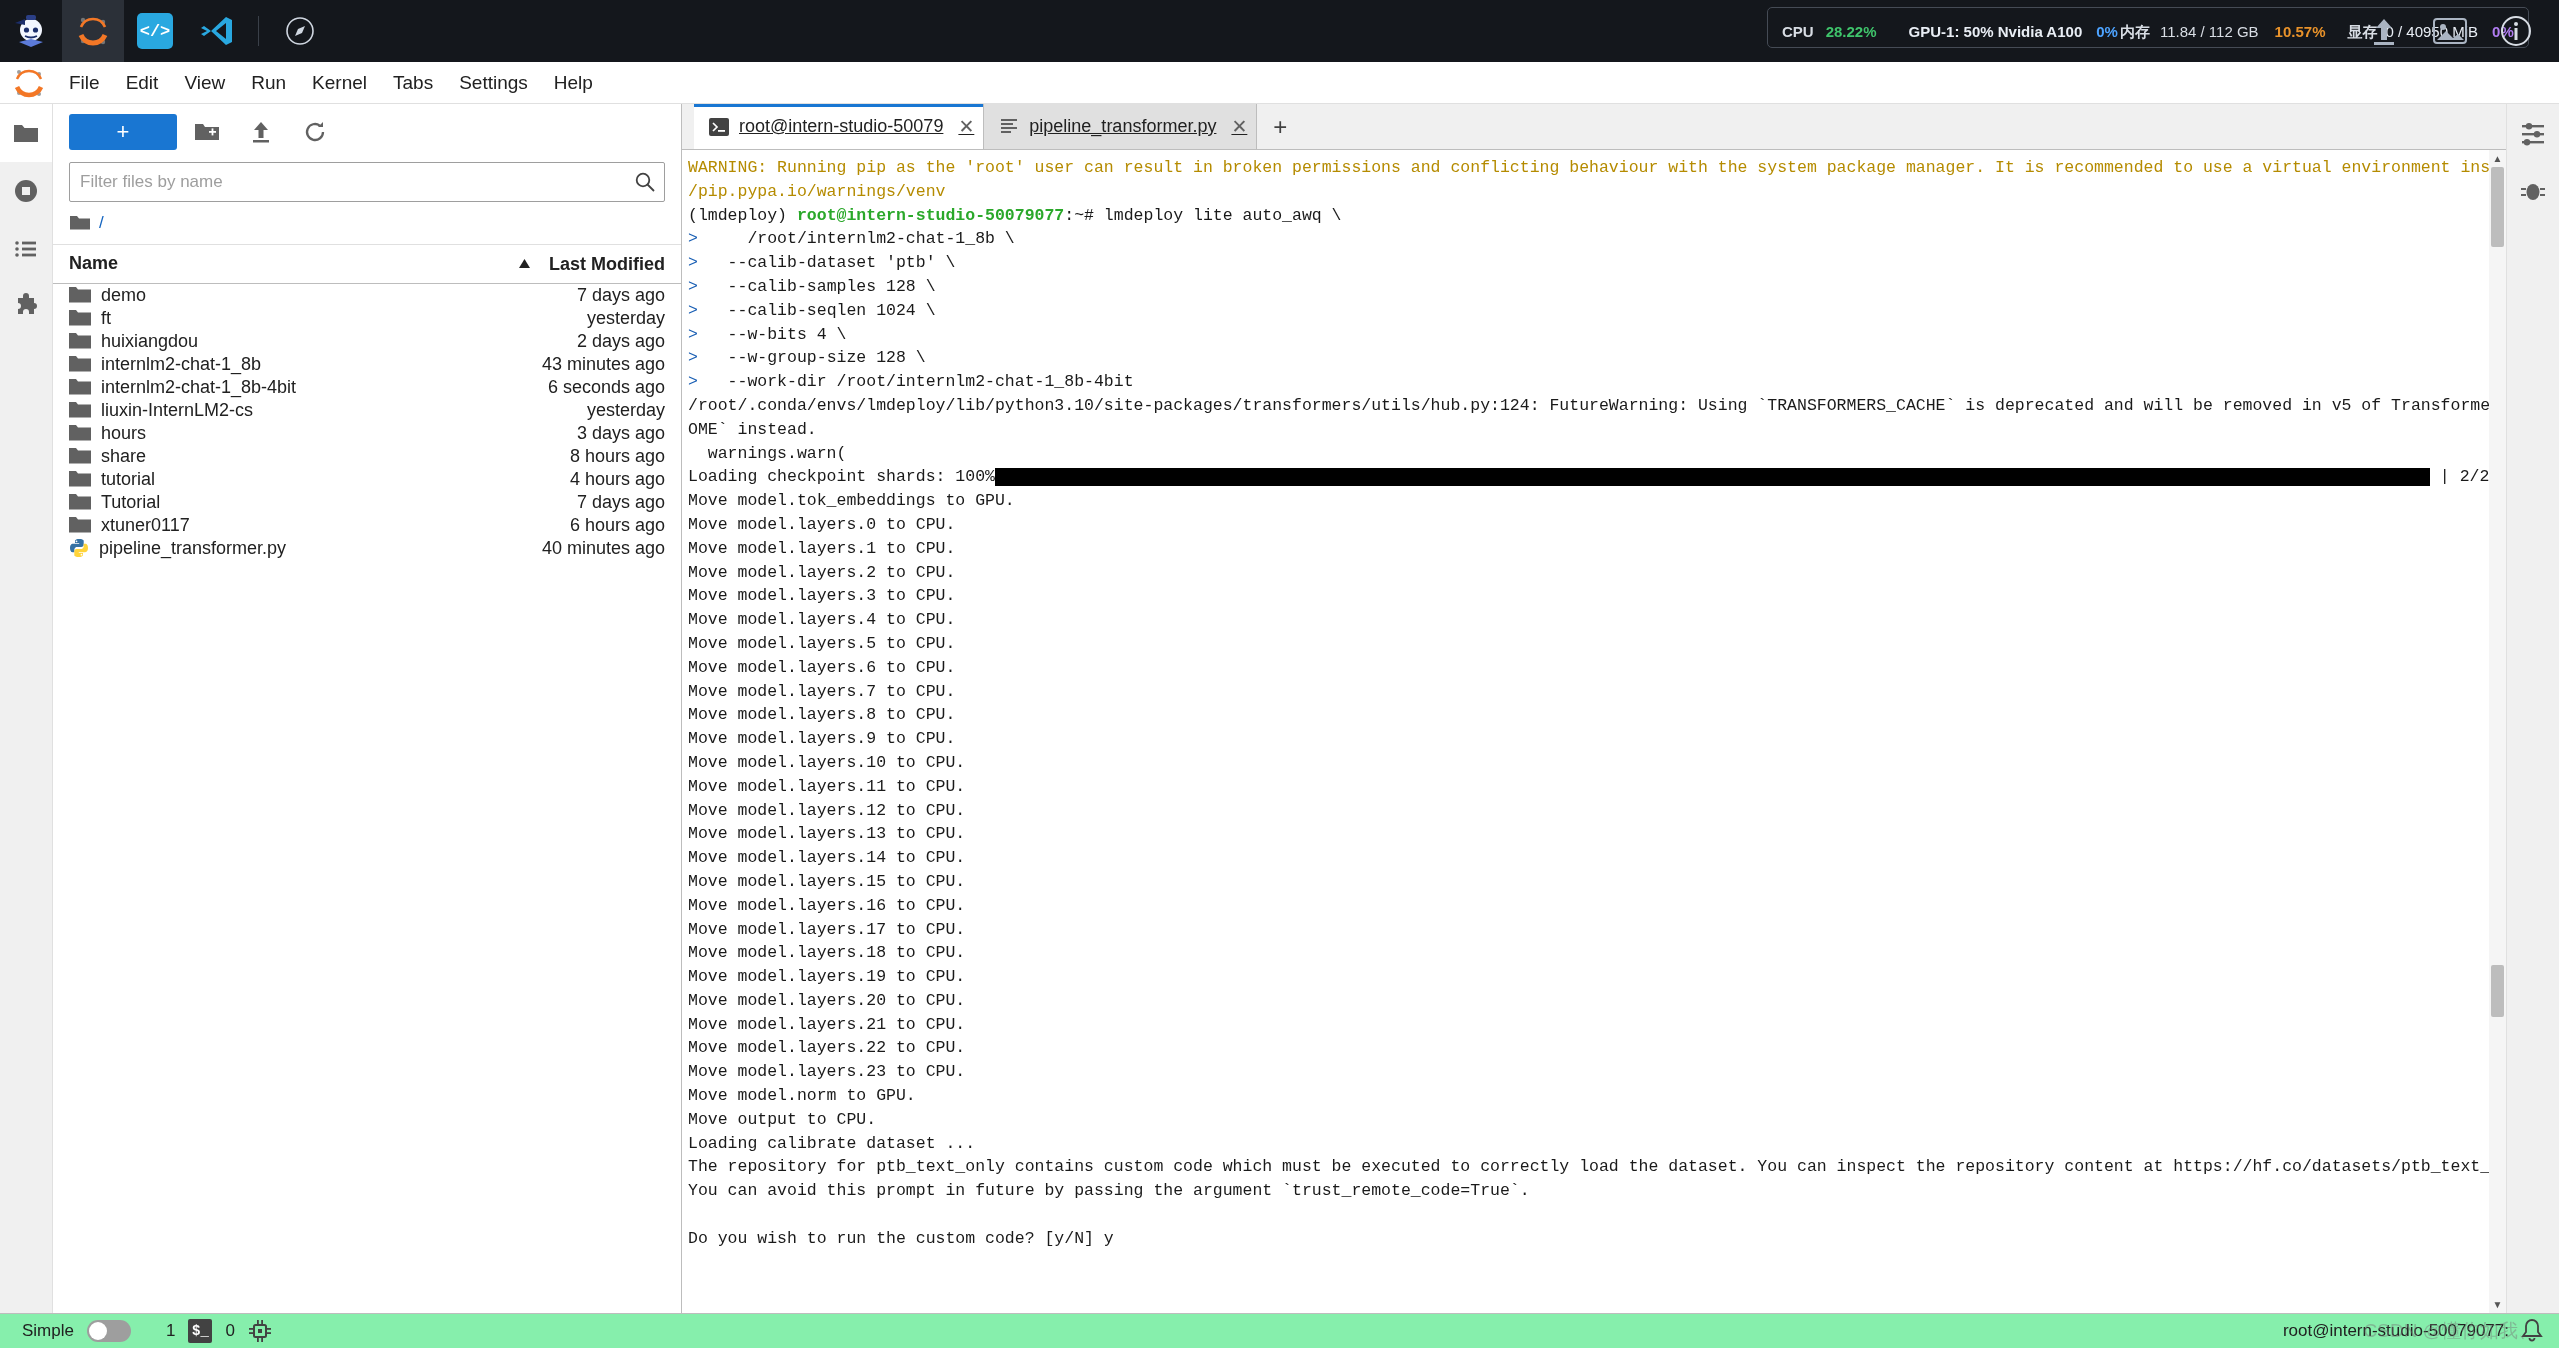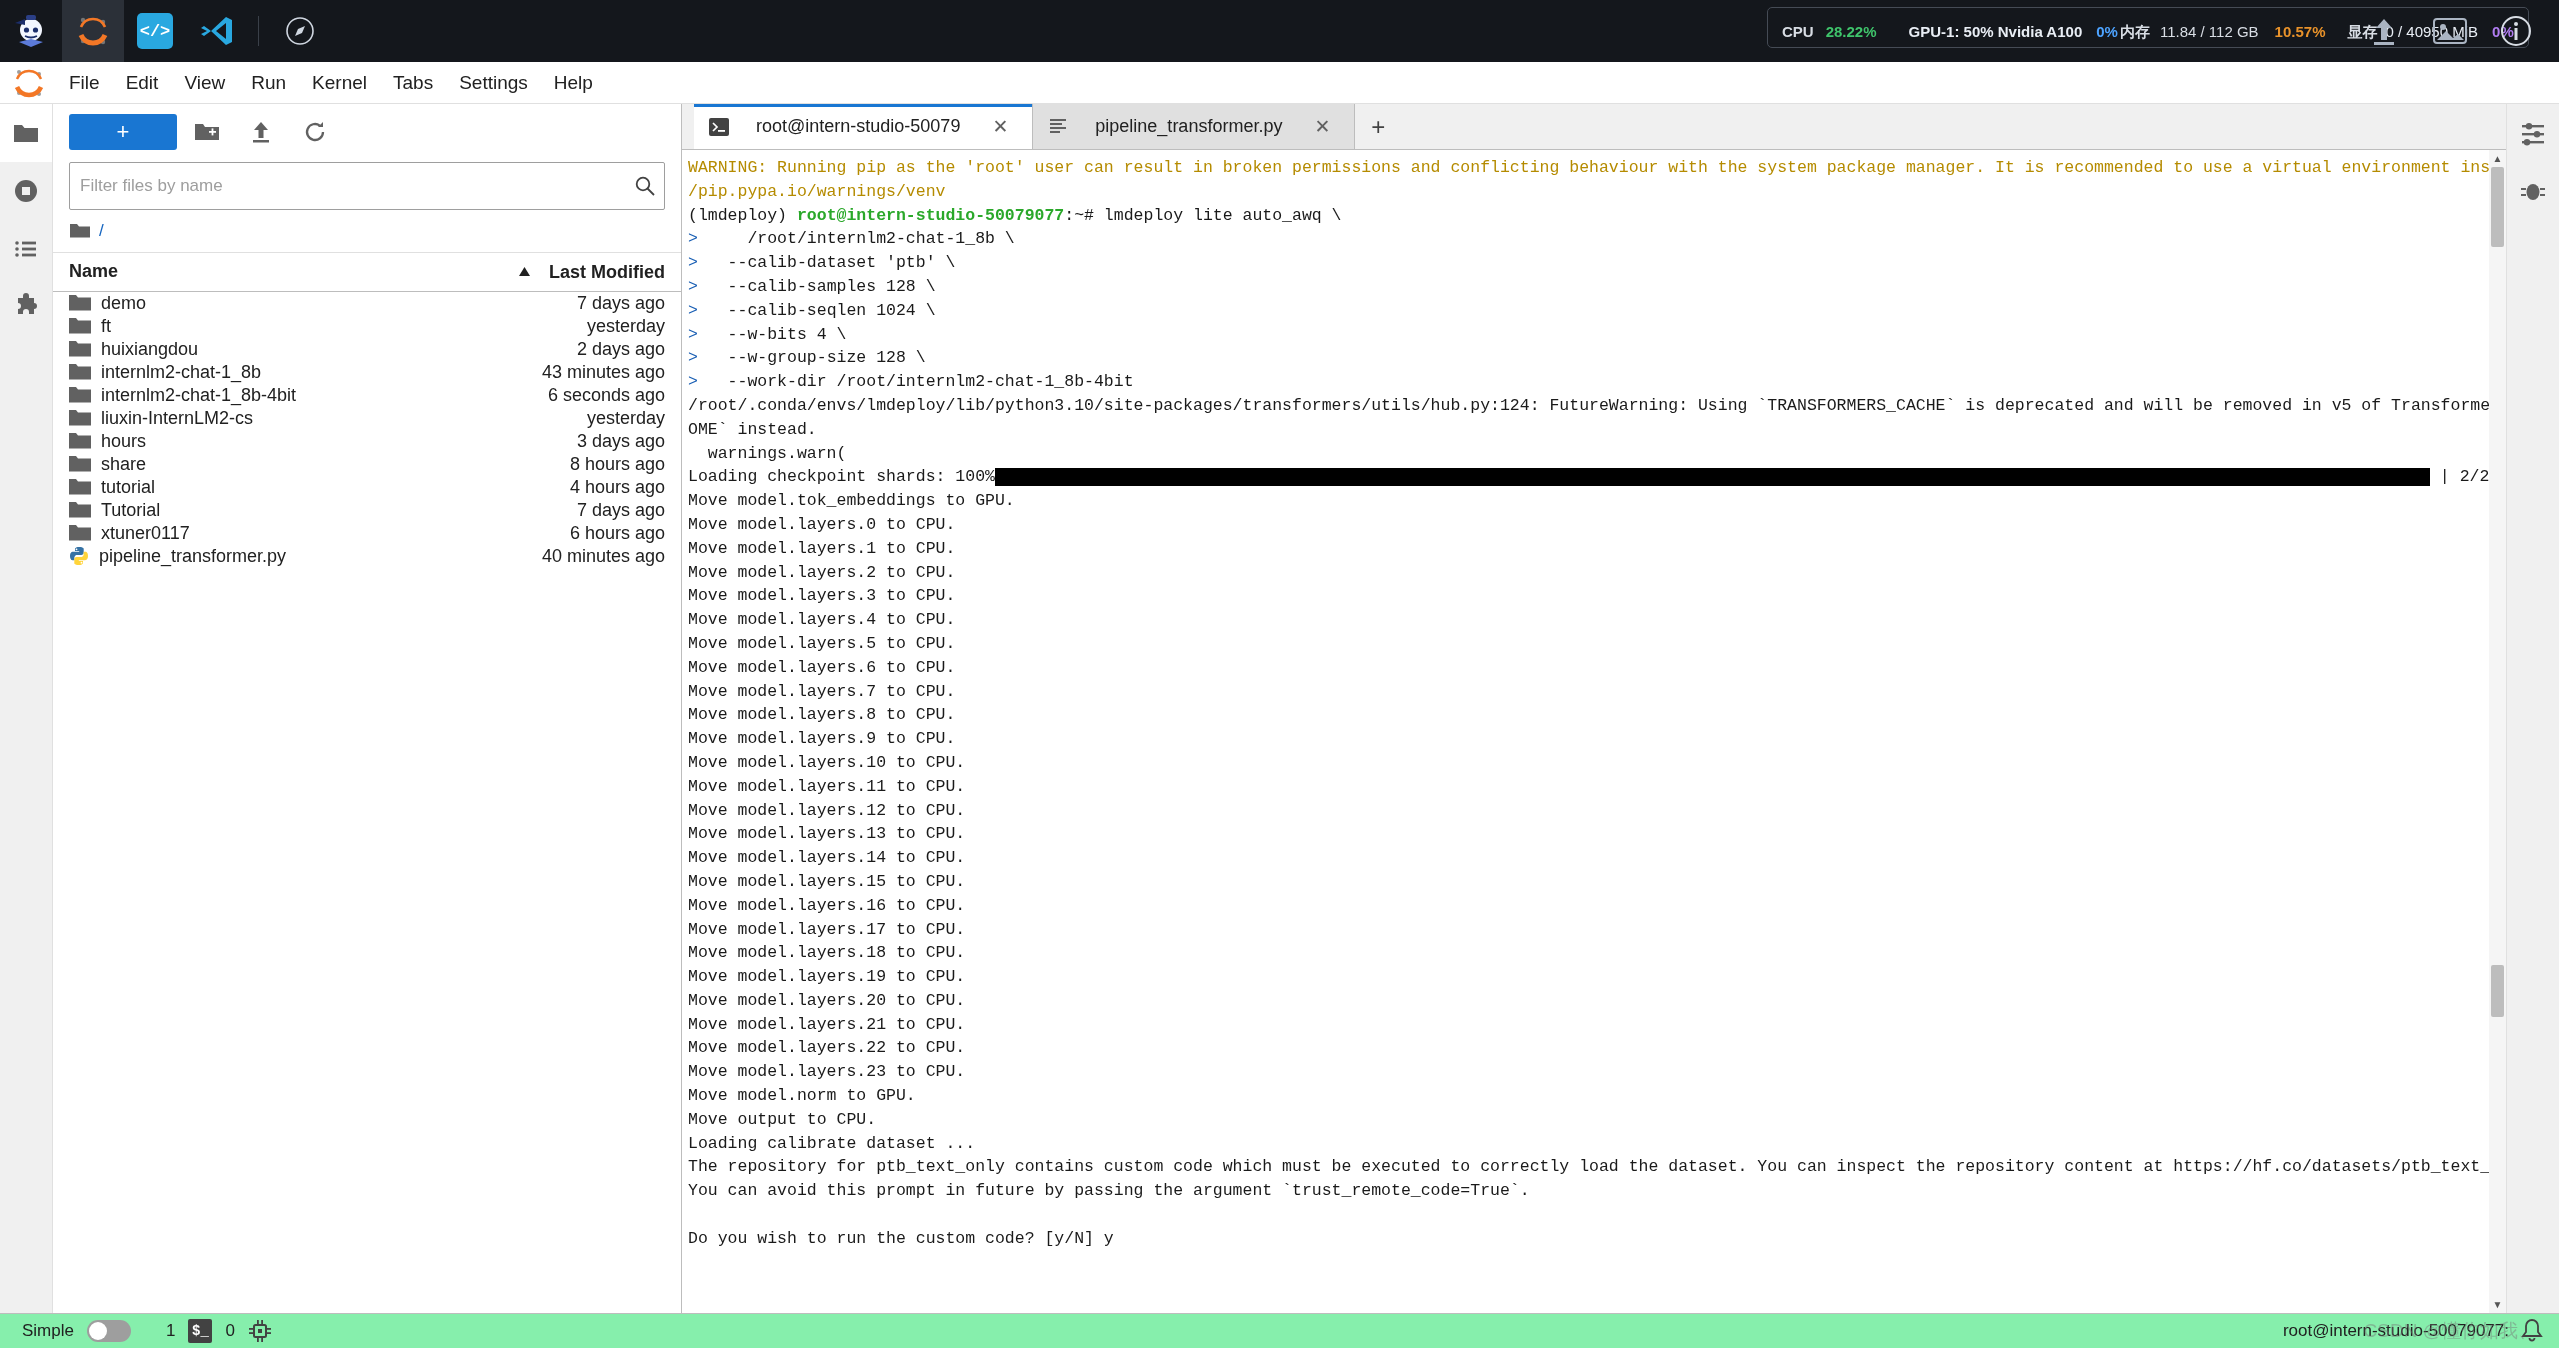"root@intern-studio-50079" .tab { gap: 26px -> 9px; padding: 0 24px 0 14px -> 0 9px 0 14px; text-decoration: none -> underline }
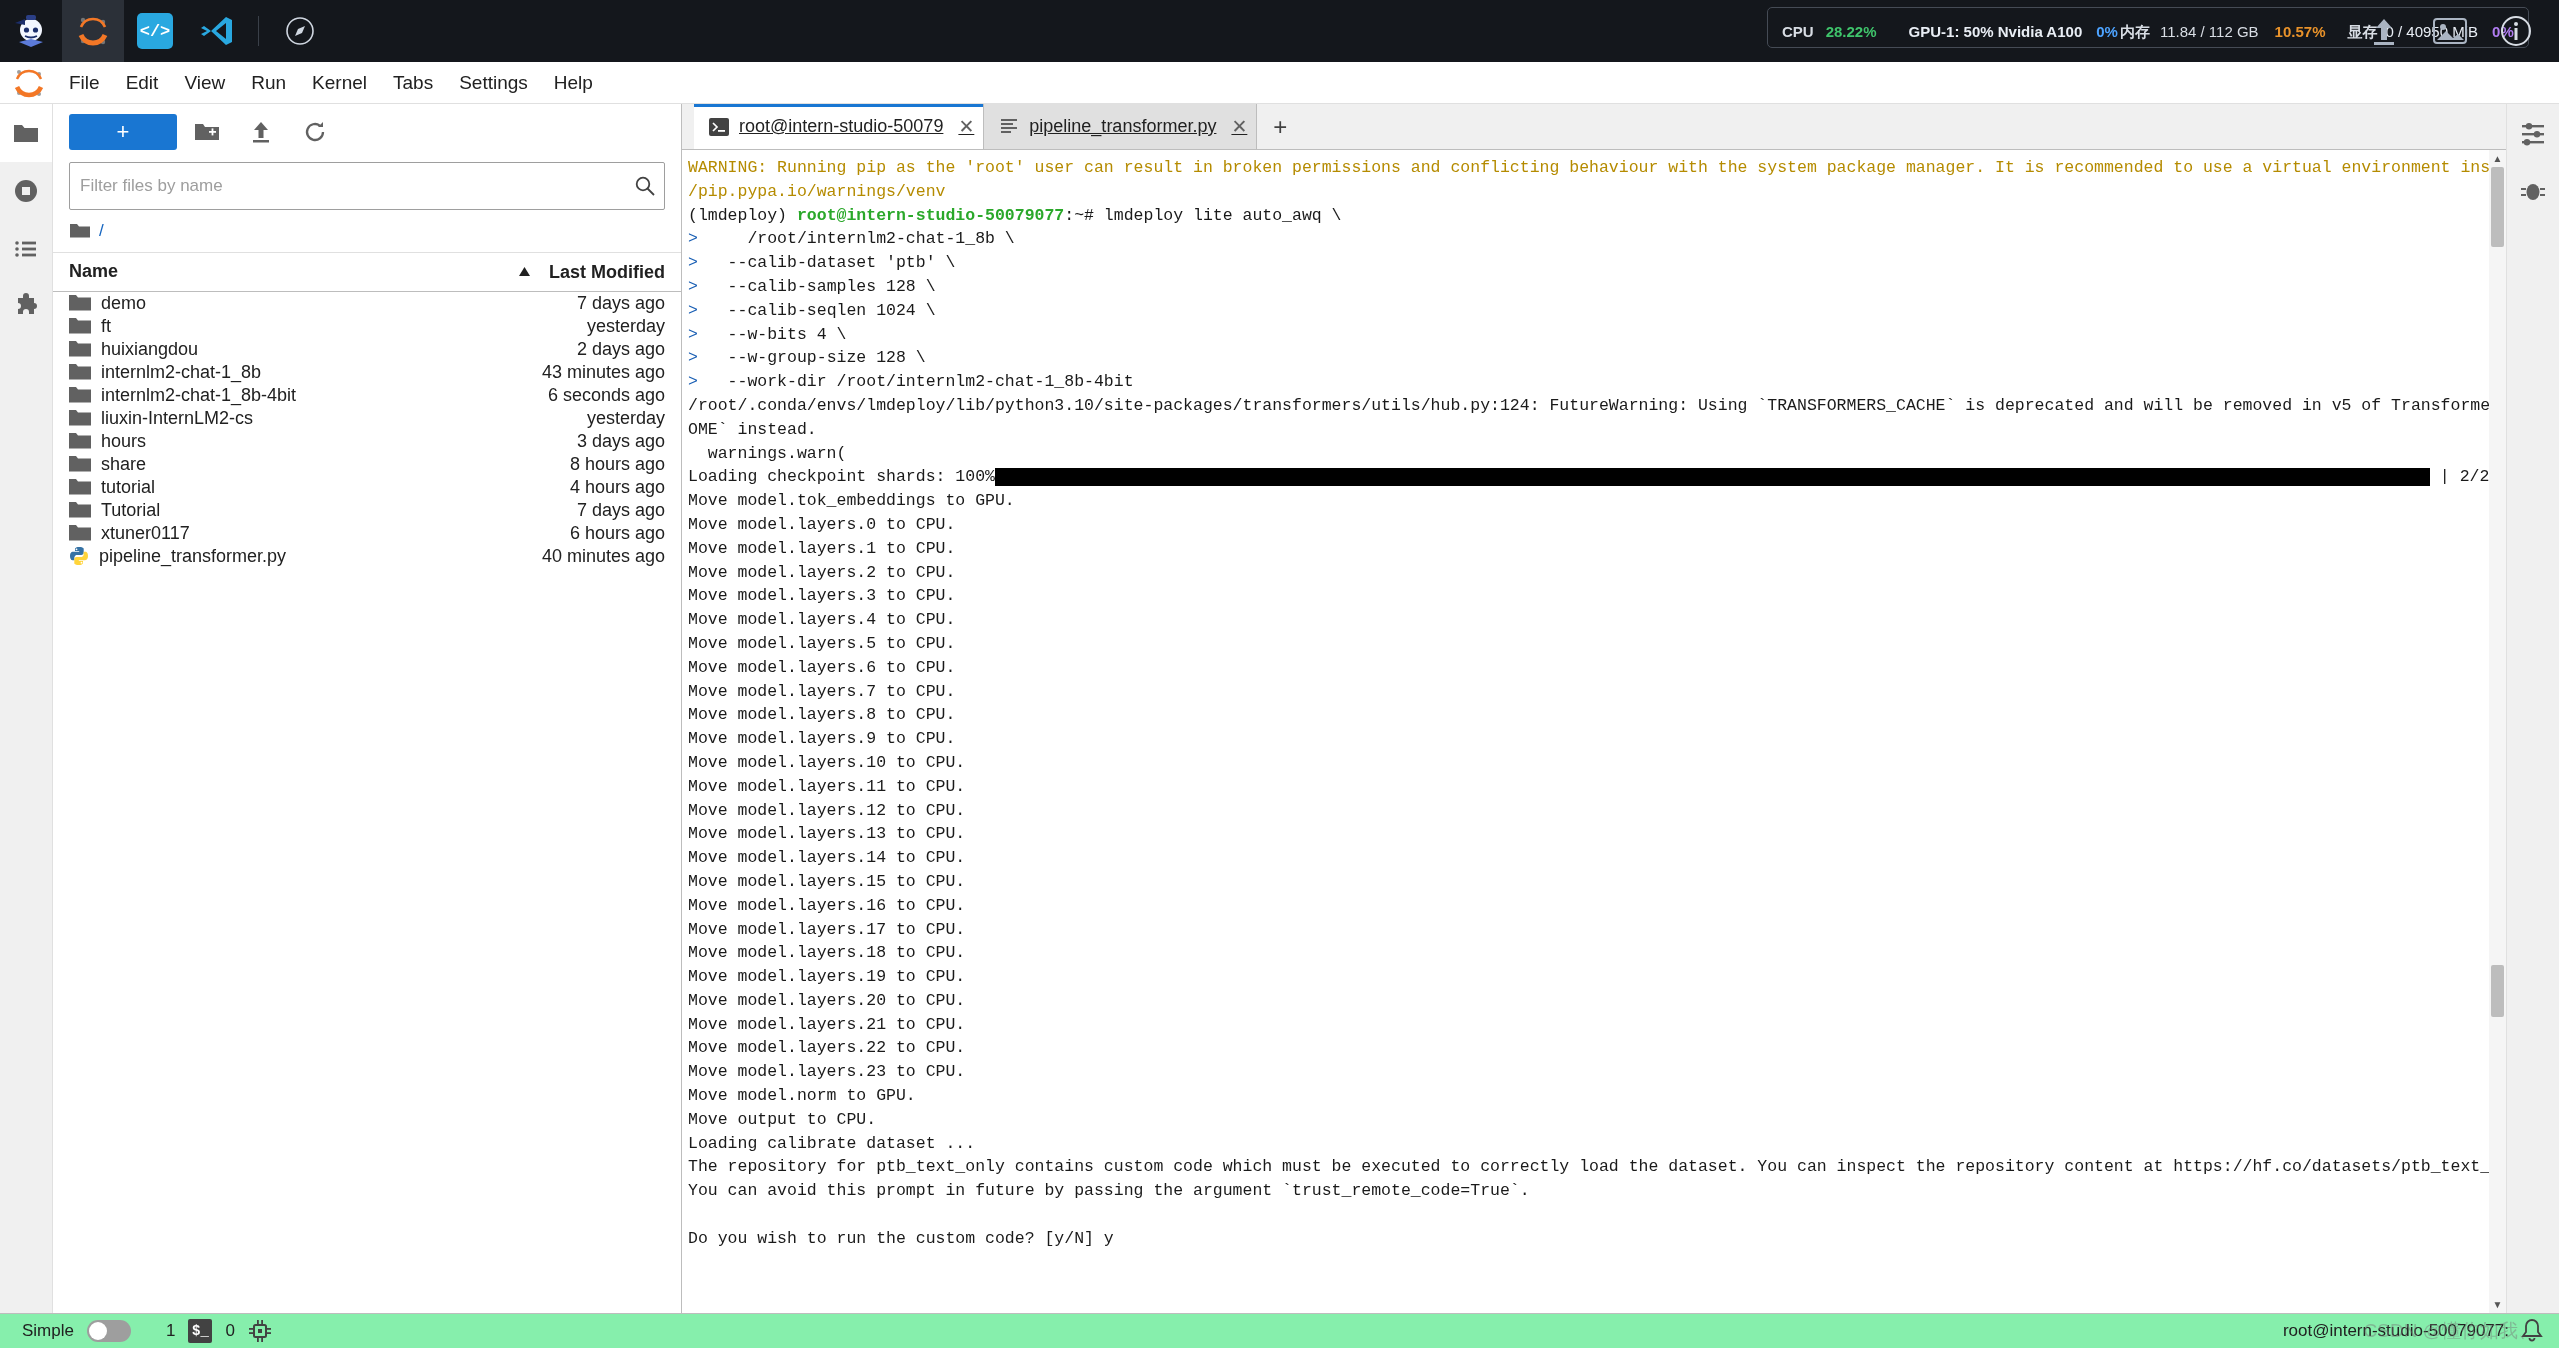"Filter files by name" .fb-filter { height: 48px -> 40px }
